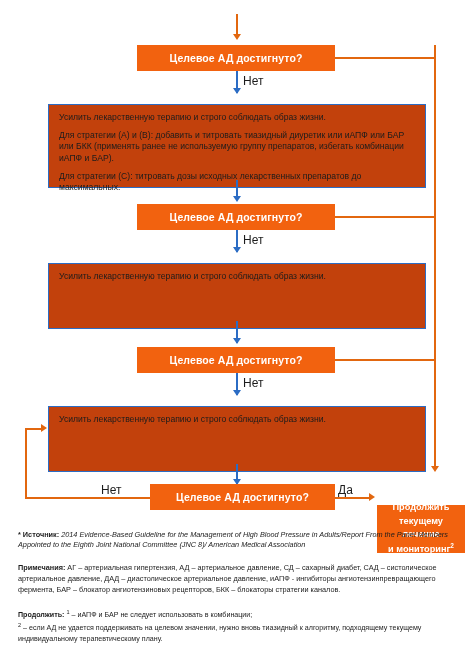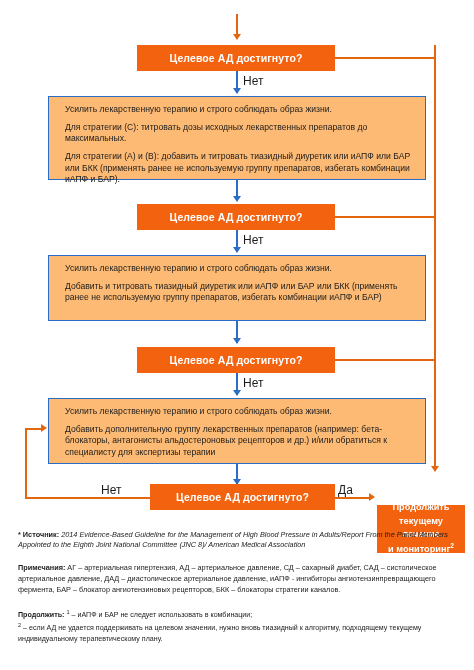"Усилить лекарственную терапию и строго" .action { background: #fdba74 -> #c2410c; margin-top: none -> 8px; padding: 7px 10px 6px 16px -> 7px 10px 6px 10px }
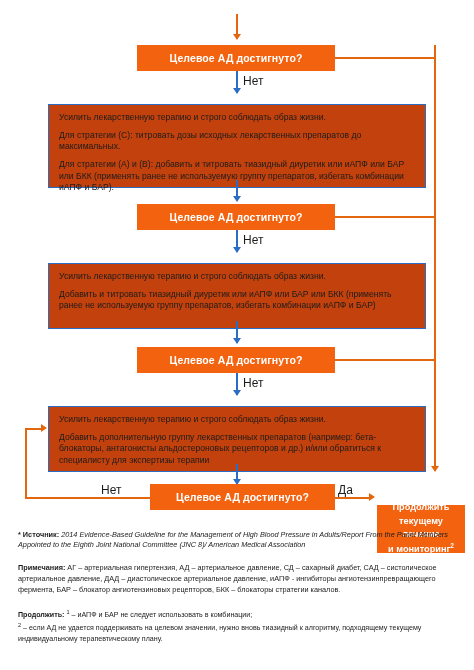"Для стратегии (C): титровать дозы" p { order: before "Для стратегии (A) и (B):" -> after "Для стратегии (A) и (B):" }
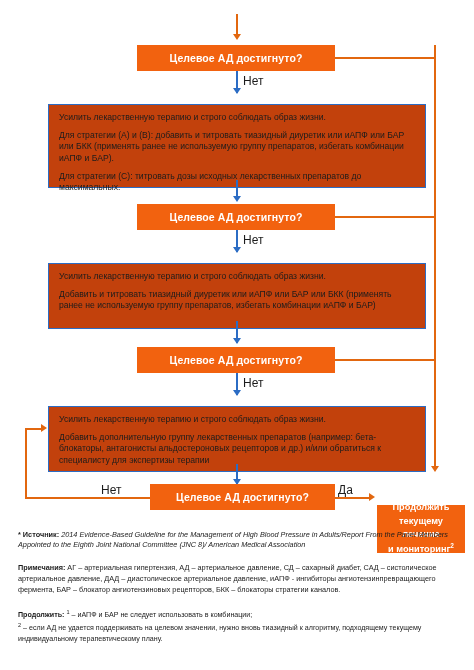"Добавить и титровать тиазидный диуретик" p { html: <p>Добавить и титровать тиазидный диуретик или иАПФ или БАР или БКК (применять ранее не используемую группу препаратов, избегать комбинации иАПФ и БАР)</p> -> none }
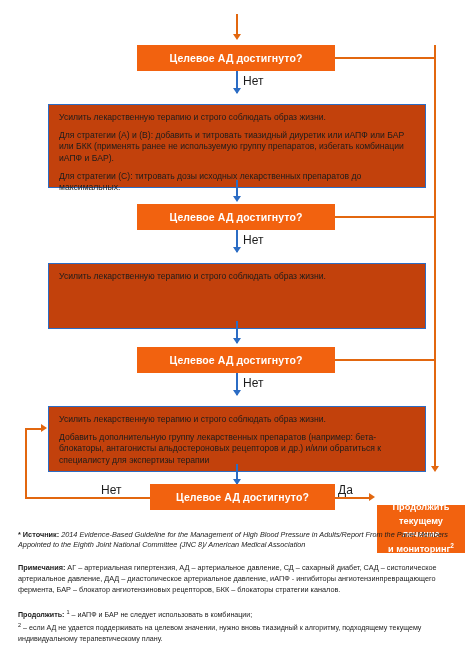"Добавить дополнительную группу" p { html: <p>Добавить дополнительную группу лекарственных препаратов (например: бета-блокаторы, антагонисты альдостероновых рецепторов и др.) и/или обратиться к специалисту для экспертизы терапии</p> -> none }
